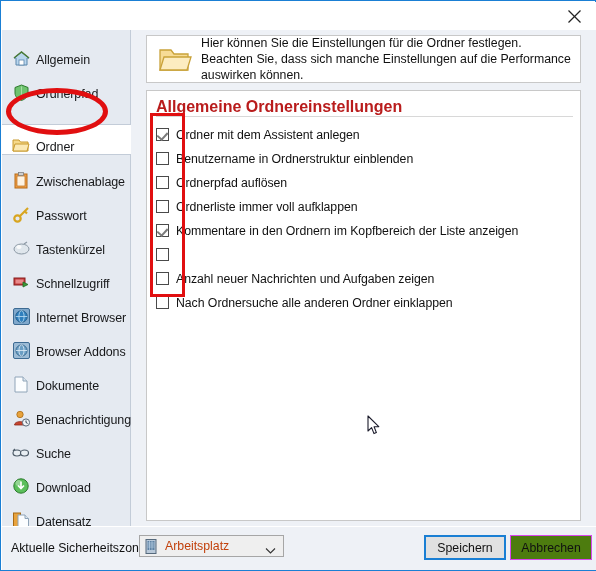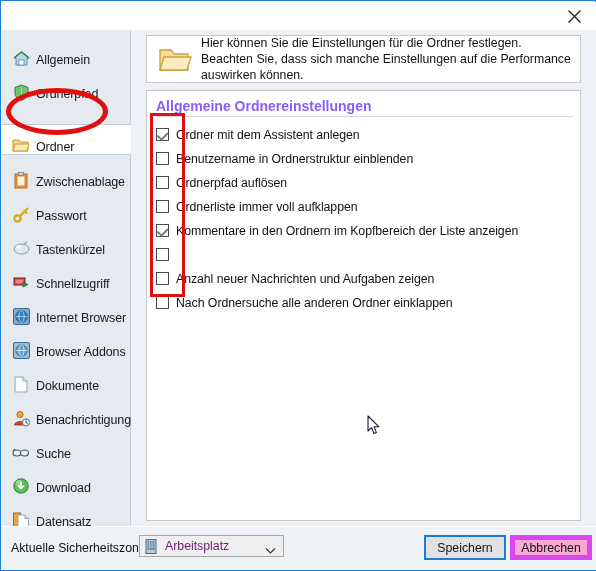"Allgemeine Ordnereinstellungen" #group-title { color: #8b5cf6 -> #b91c1c; font-size: 14px -> 16px }
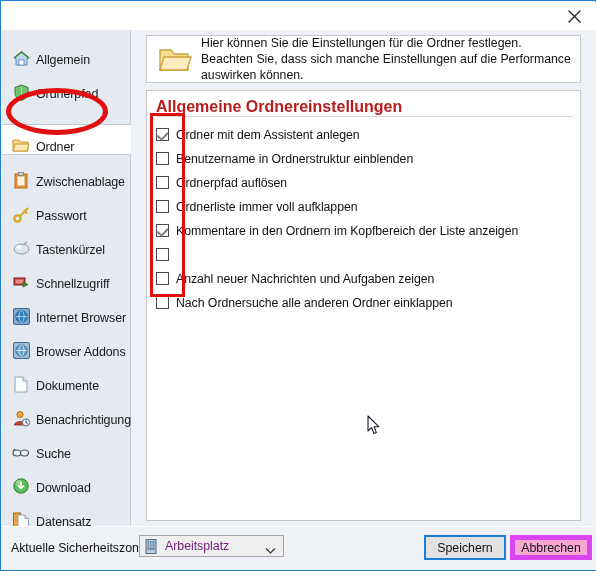"Arbeitsplatz" #zone-value { color: #701a75 -> #c2410c }
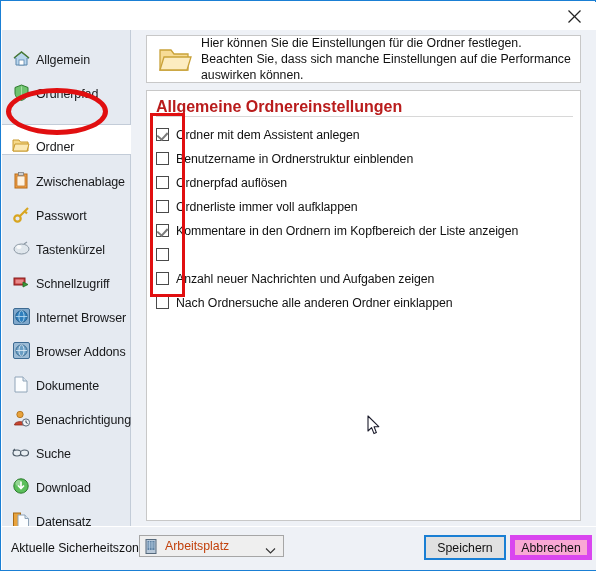"Abbrechen" .dlg-btn { background: #f9a8d4 -> #4d7c0f; border: 5px solid #d946ef -> 1px solid #d946ef }
